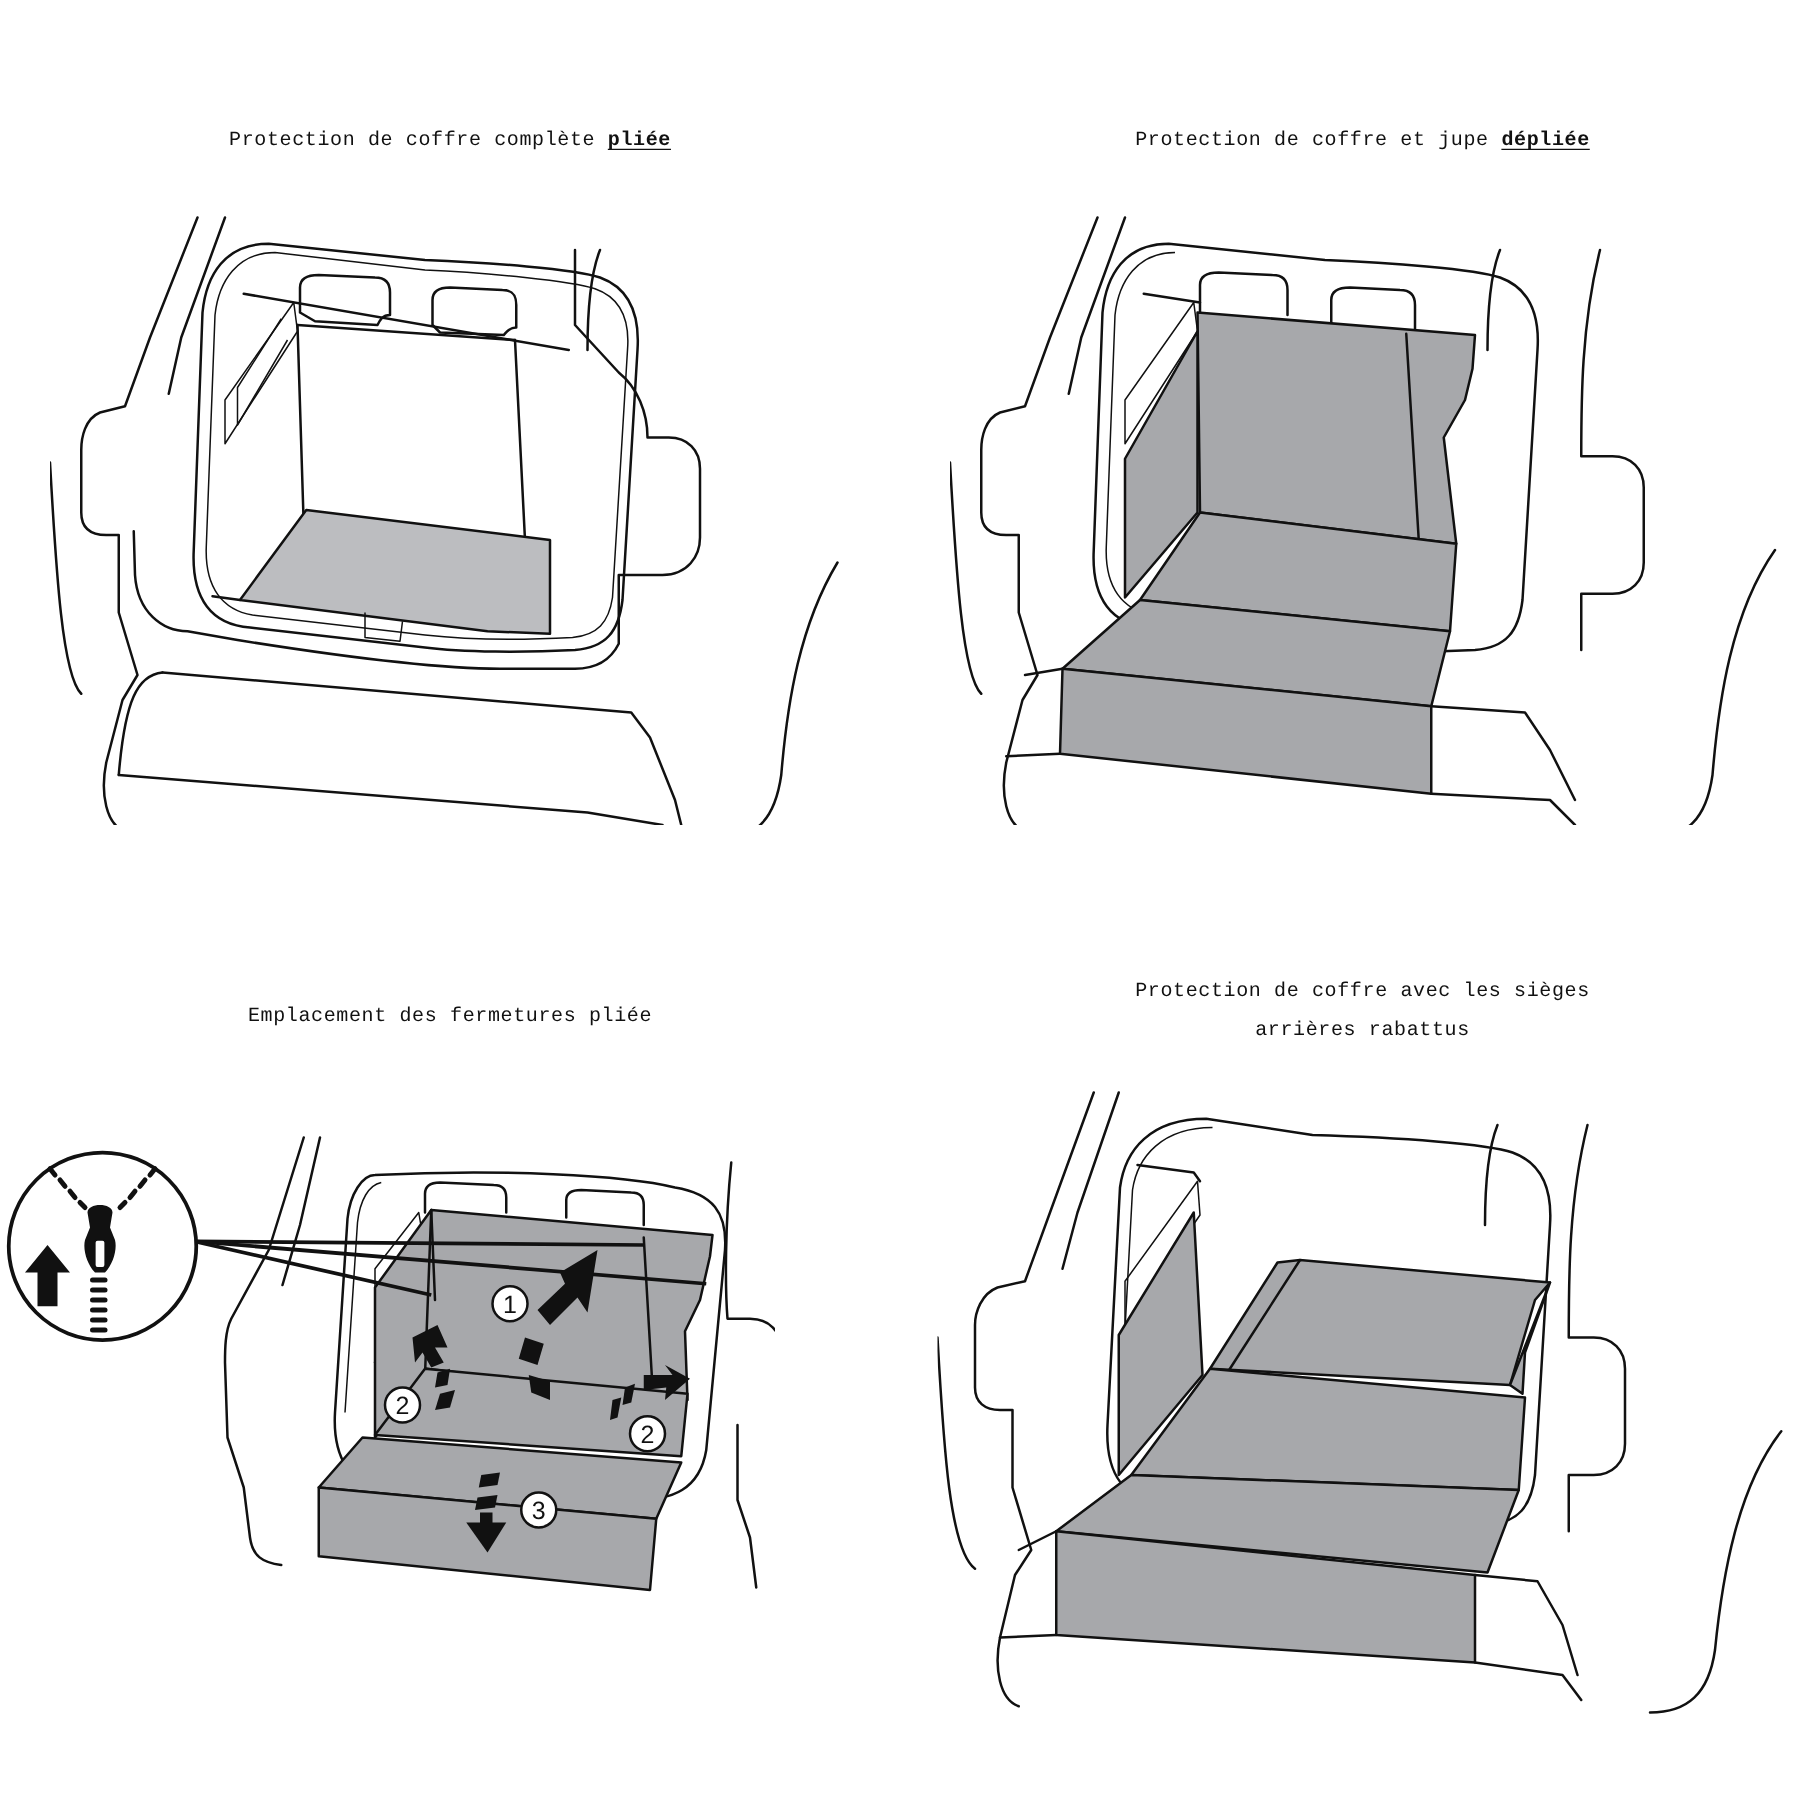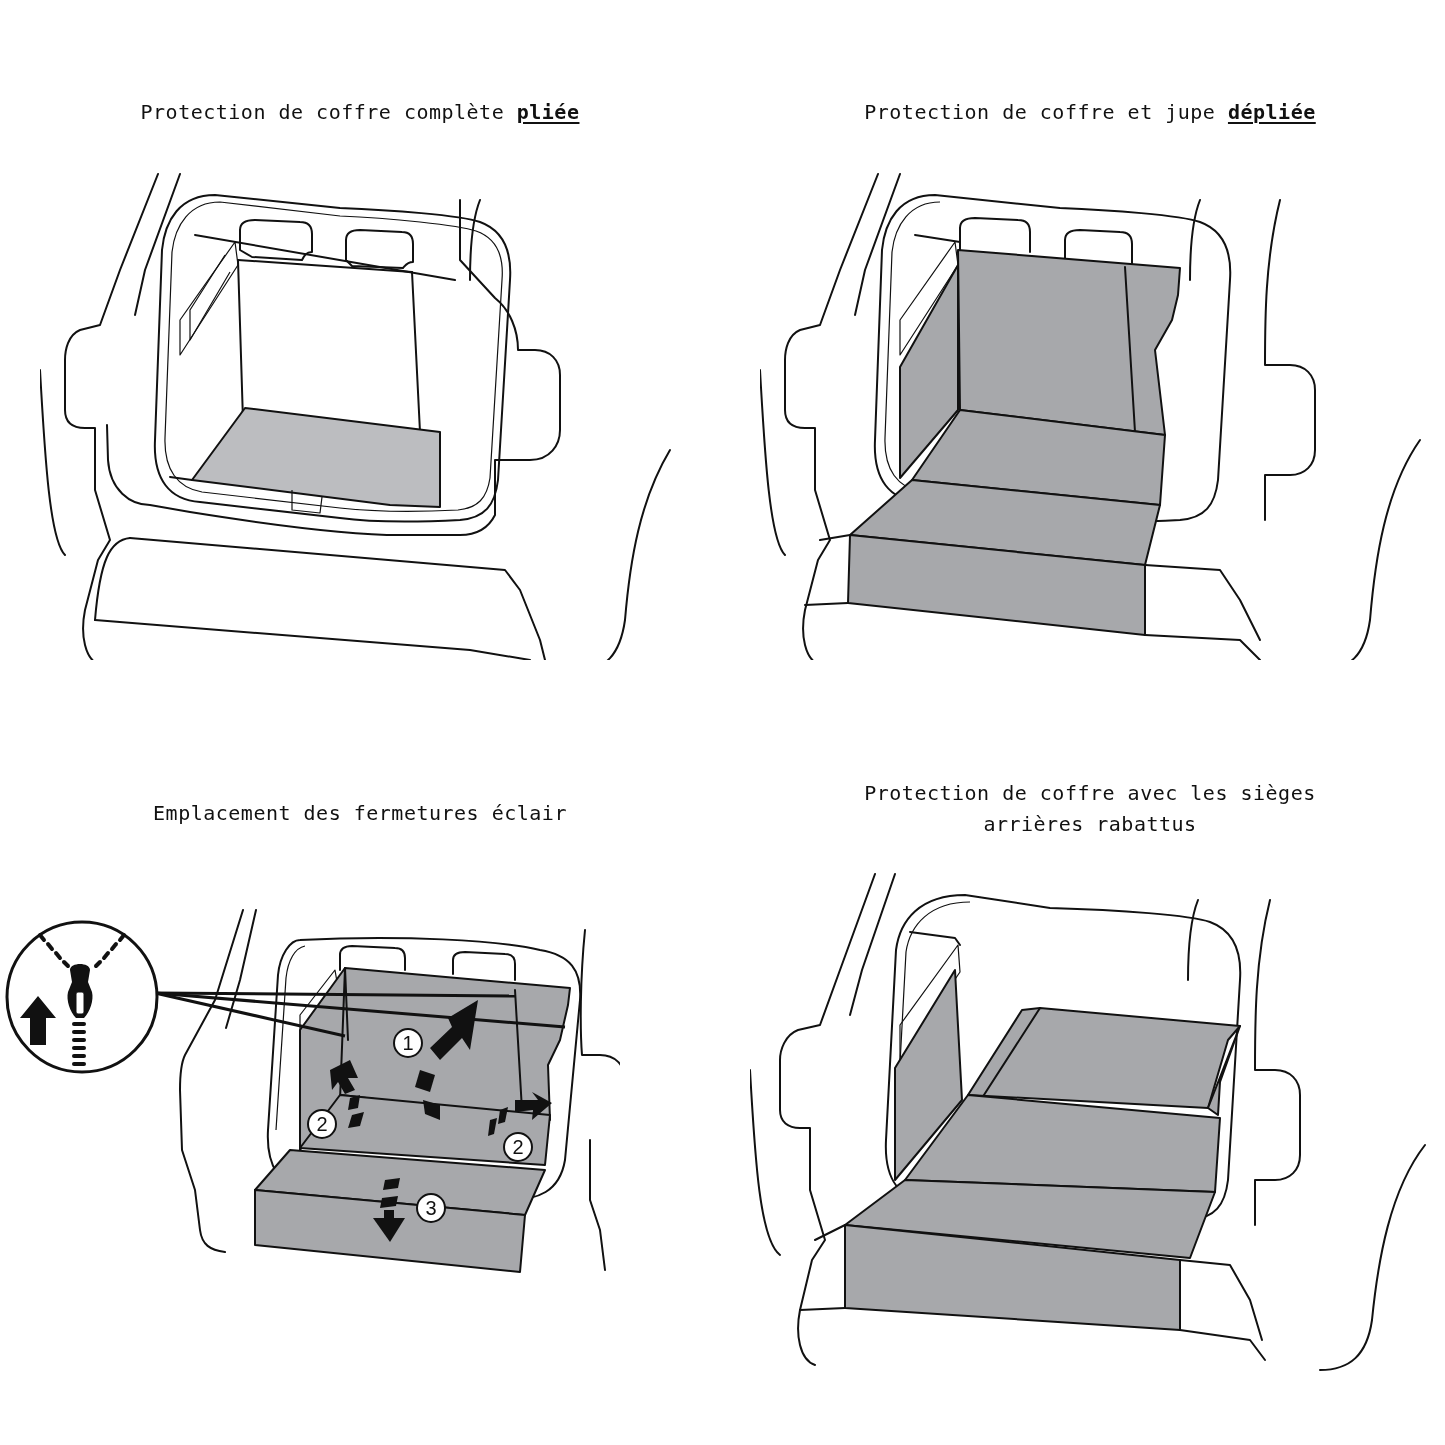"Protection de coffre complète pliée" .caption { font-family: none -> Liberation Mono, monospace; font-size: 20px -> 16px }
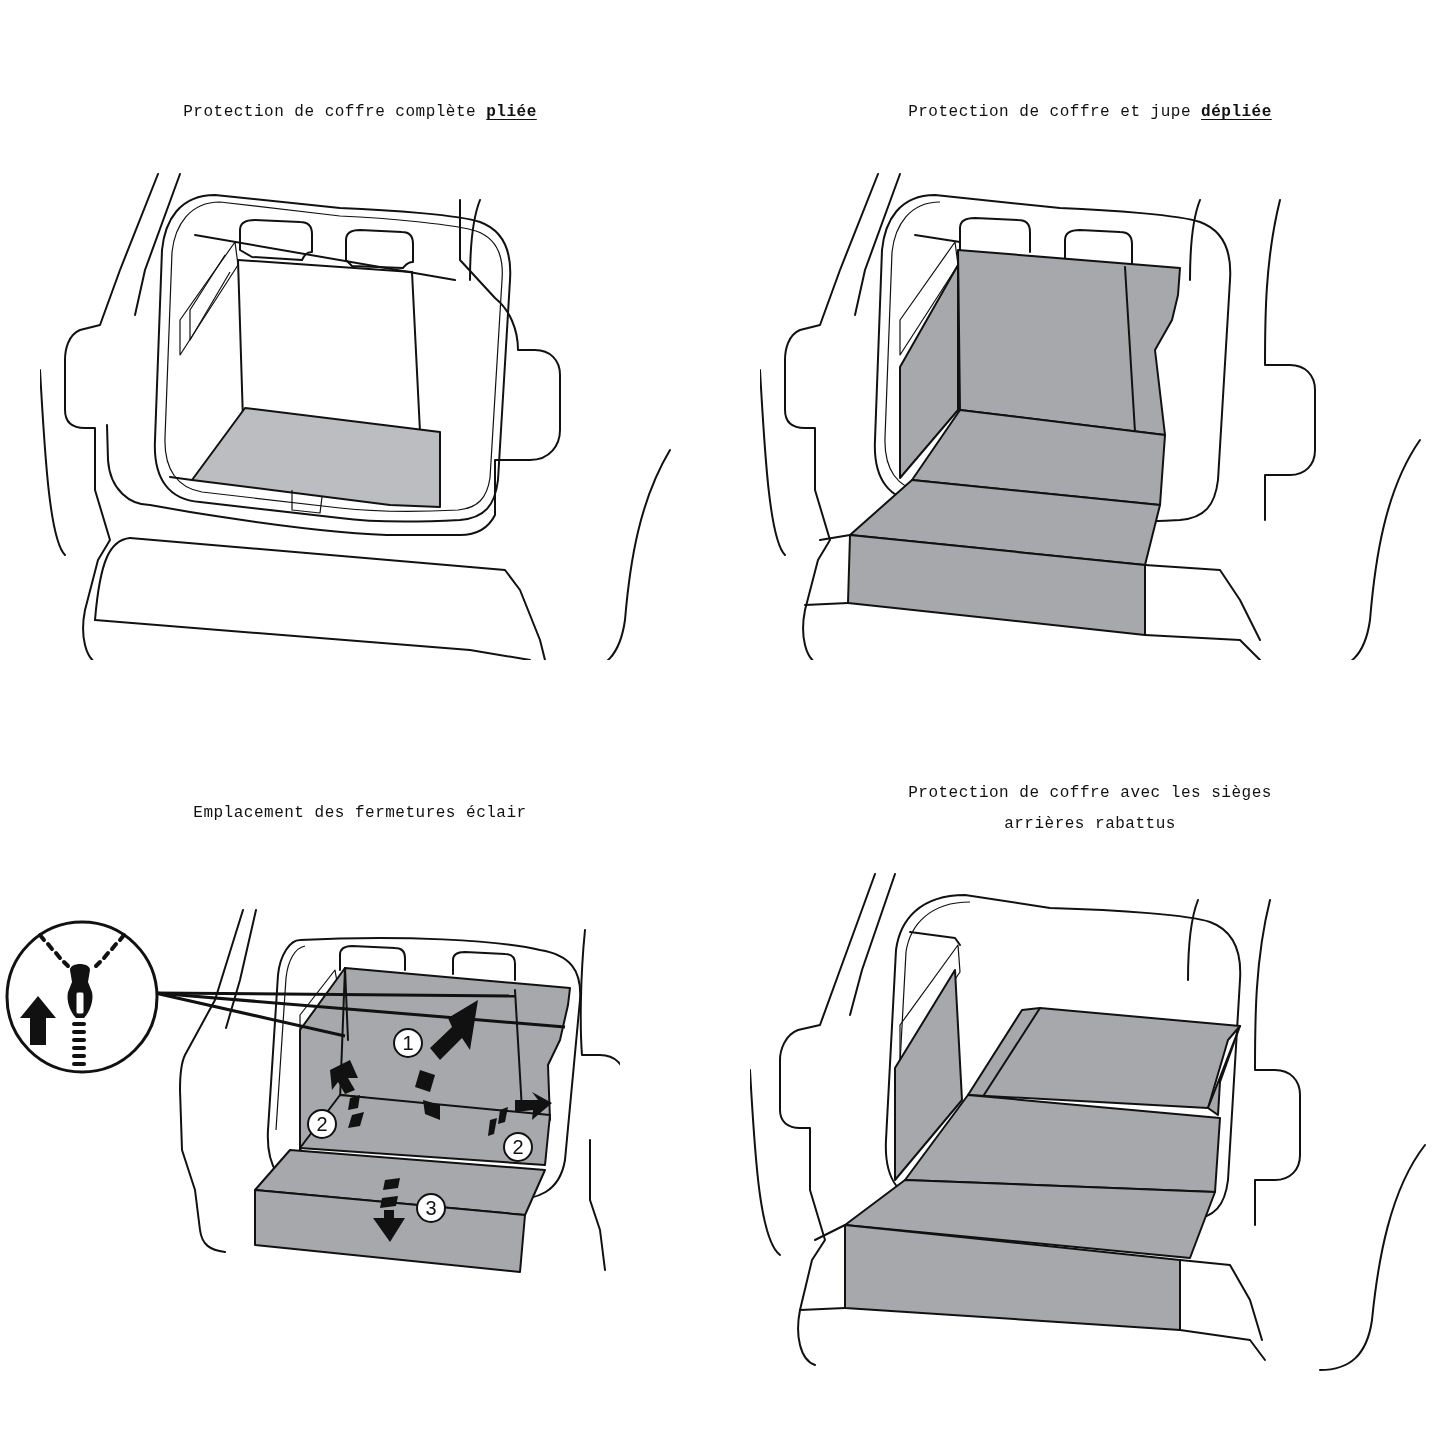"Emplacement des fermetures éclair" div.caption { text: éclair -> pliée }
